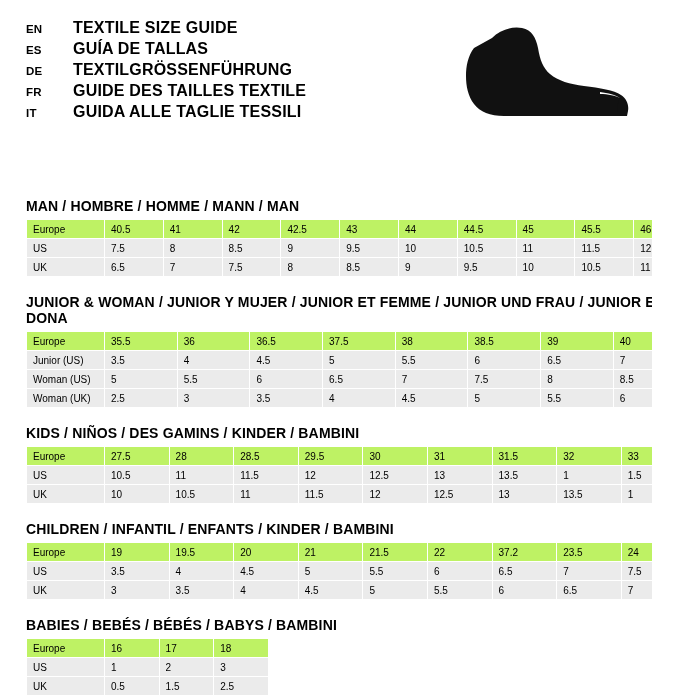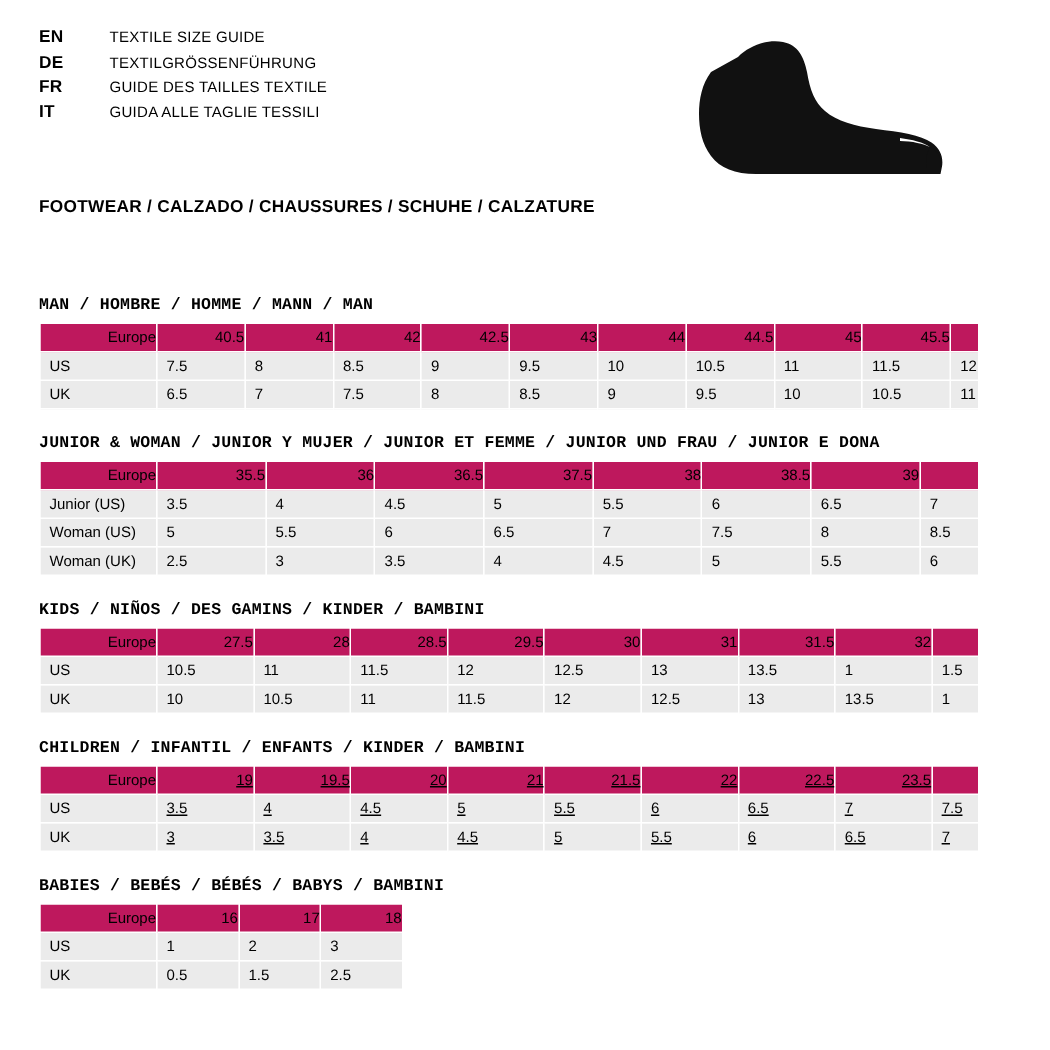"TEXTILE SIZE GUIDE" .lang-title { font-size: 10px -> 16px; font-weight: normal -> bold }
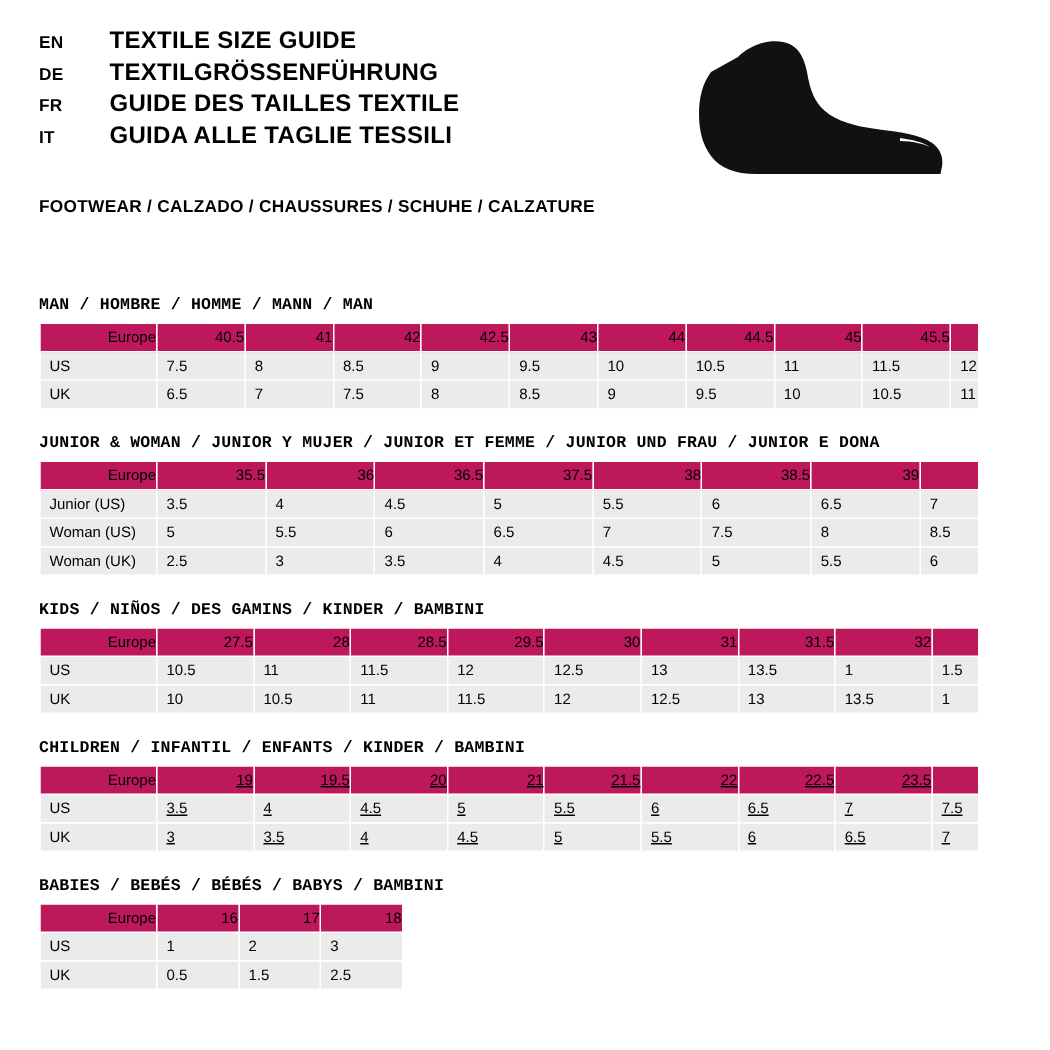"ES" div.lang-row { html: none -> <div> <span>ES</span> <span>GUÍA DE TALLAS</span> </div> }
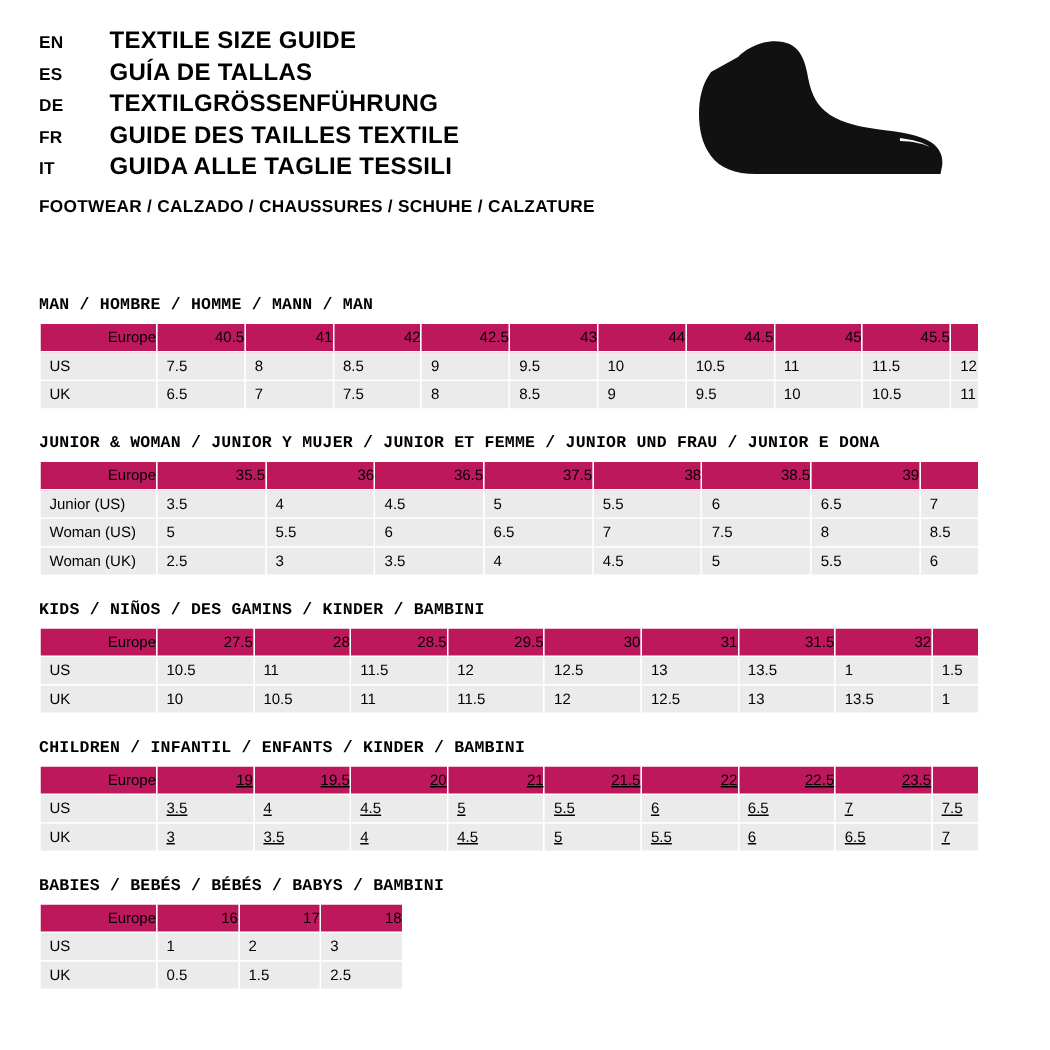"FOOTWEAR / CALZADO / CHAUSSURES" div.category-line { html: <div>FOOTWEAR / CALZADO / CHAUSSURES / SCHUHE / CALZATURE</div> -> none }
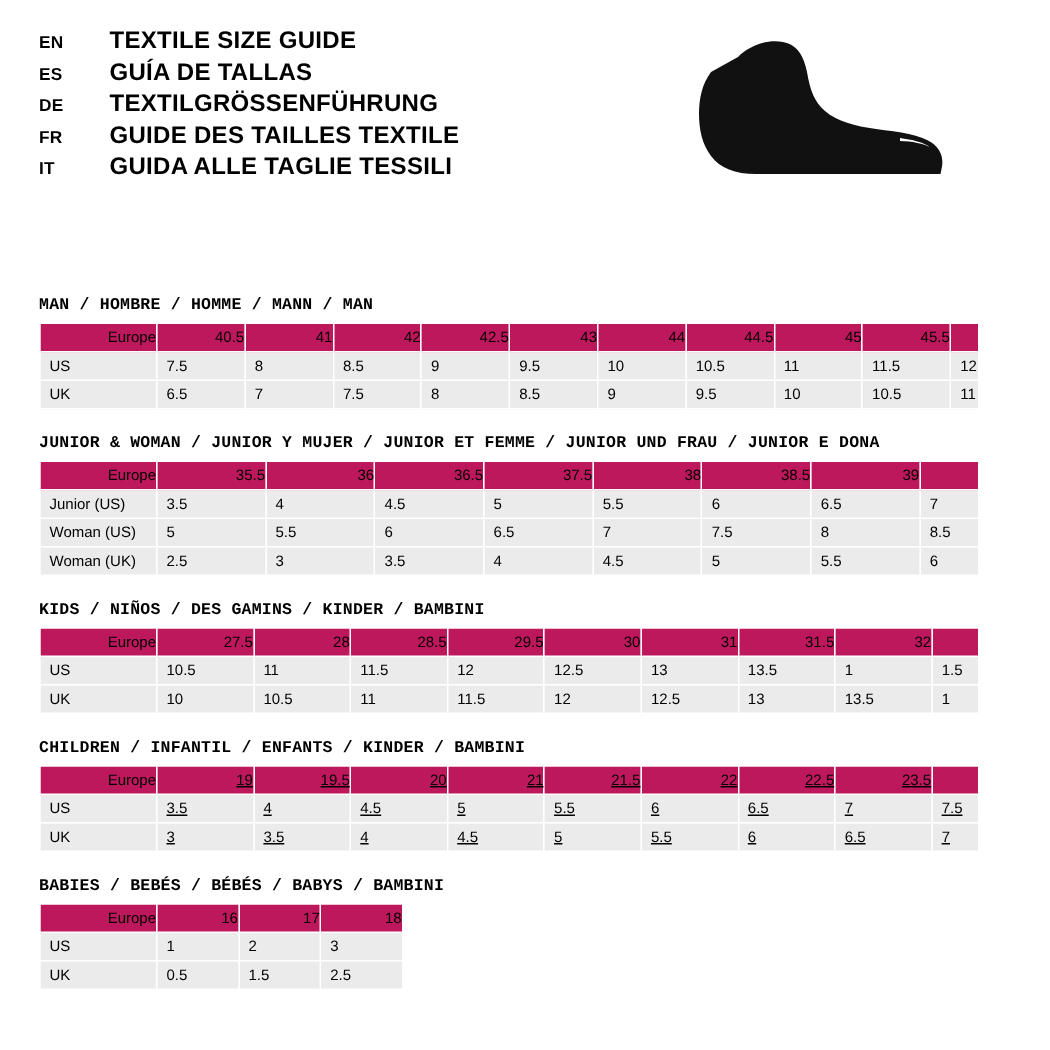"MAN / HOMBRE / HOMME" .block-title { font-family: Liberation Mono, monospace -> none; font-size: 11px -> 14px }
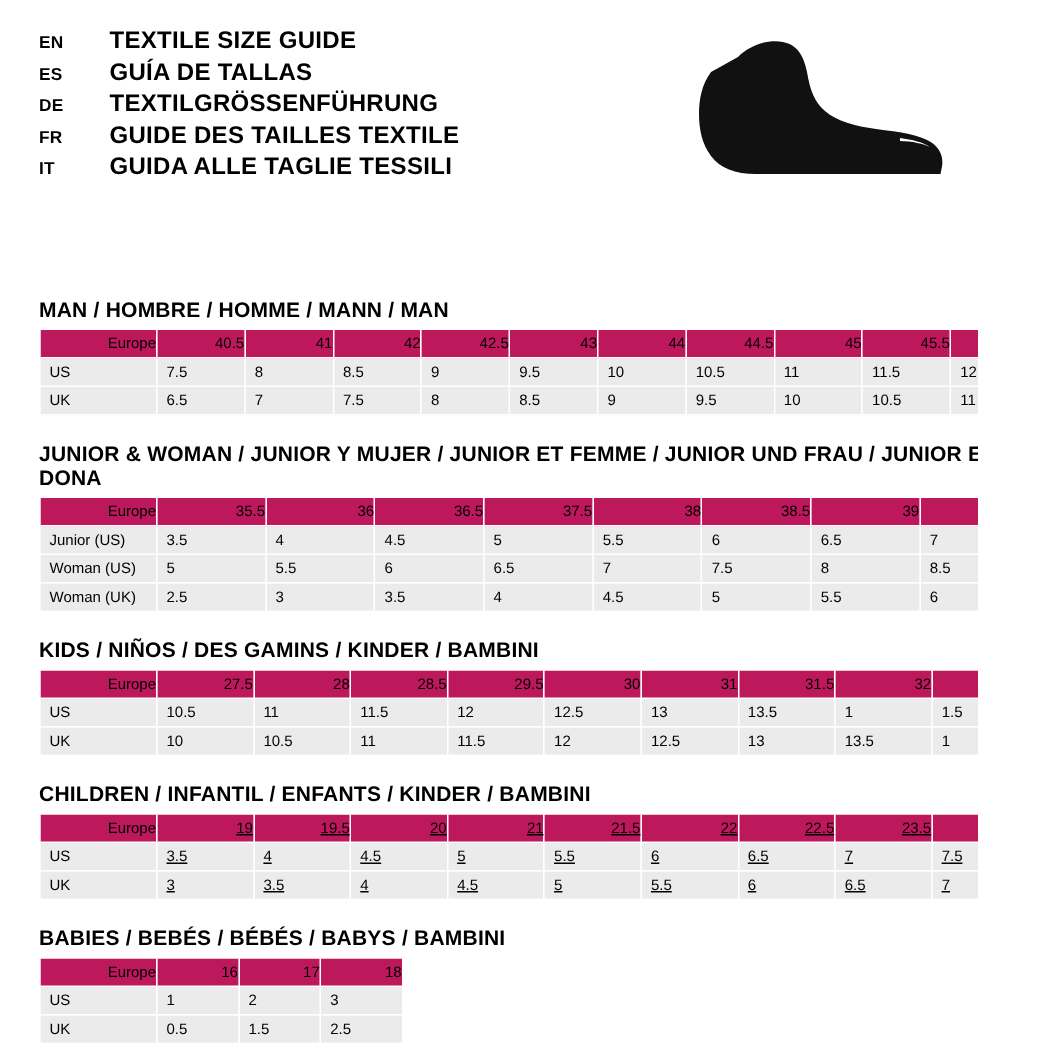"Europe" tr.headrow td { background: #be185d -> #bef264; text-align: right -> none }
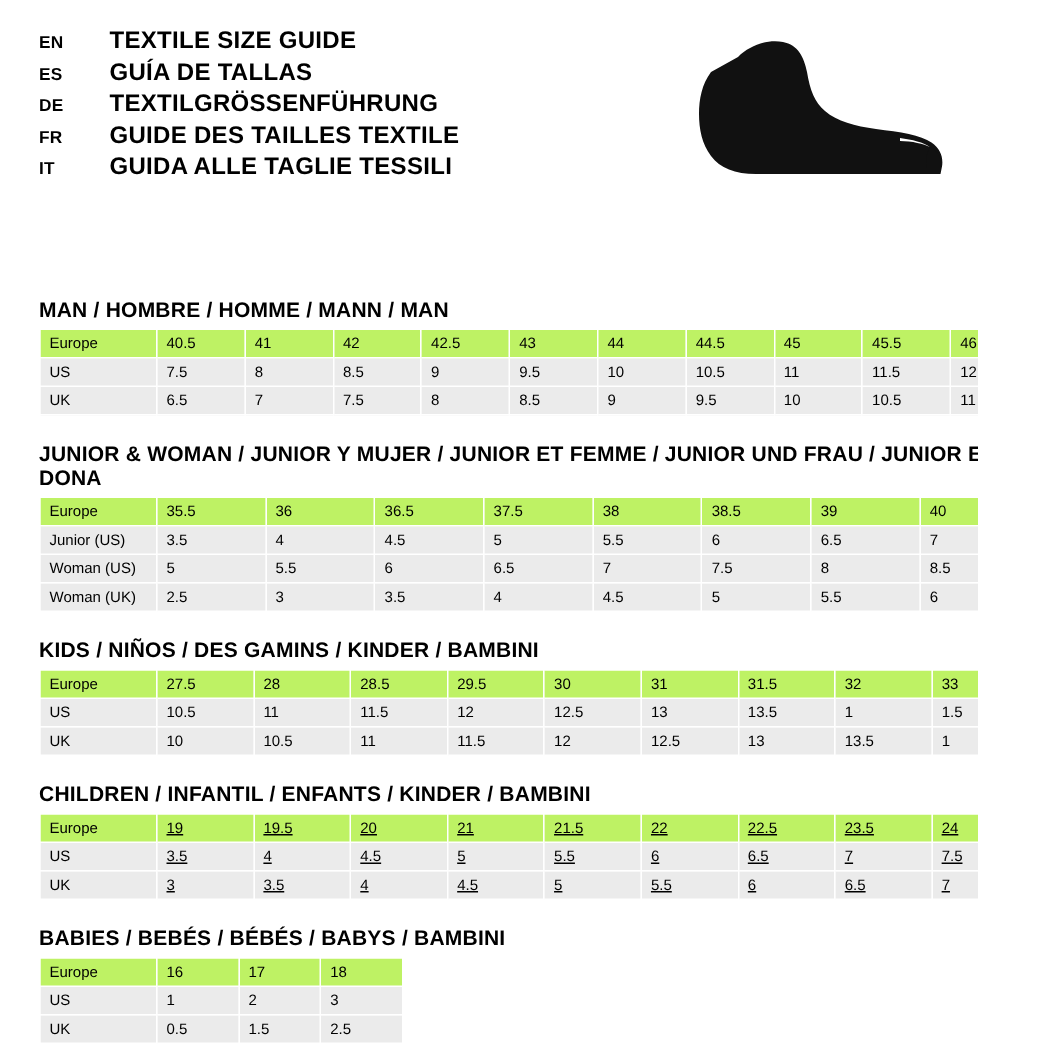"19" table.t-children td.v { text-decoration: underline -> none }
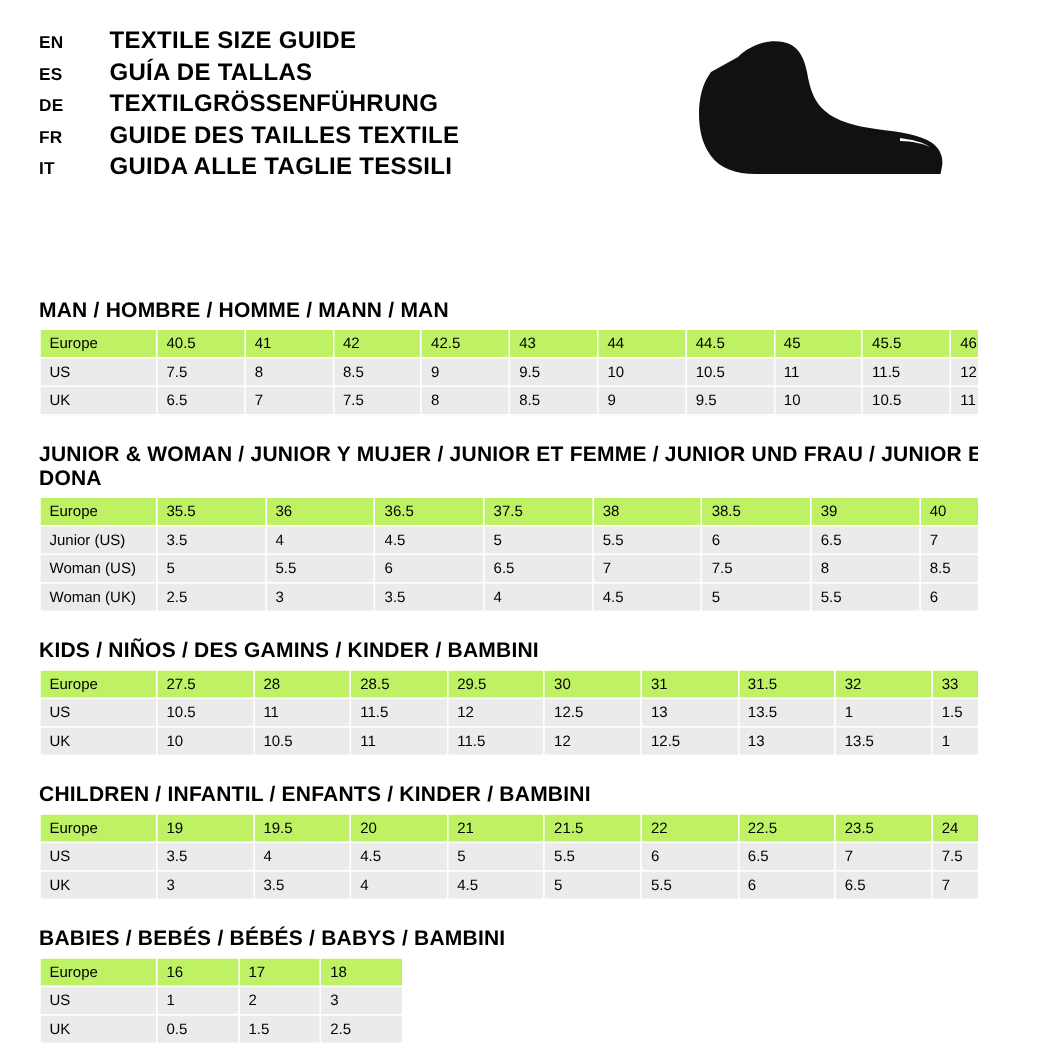"22.5" td.v { text: 22.5 -> 37.2 }
